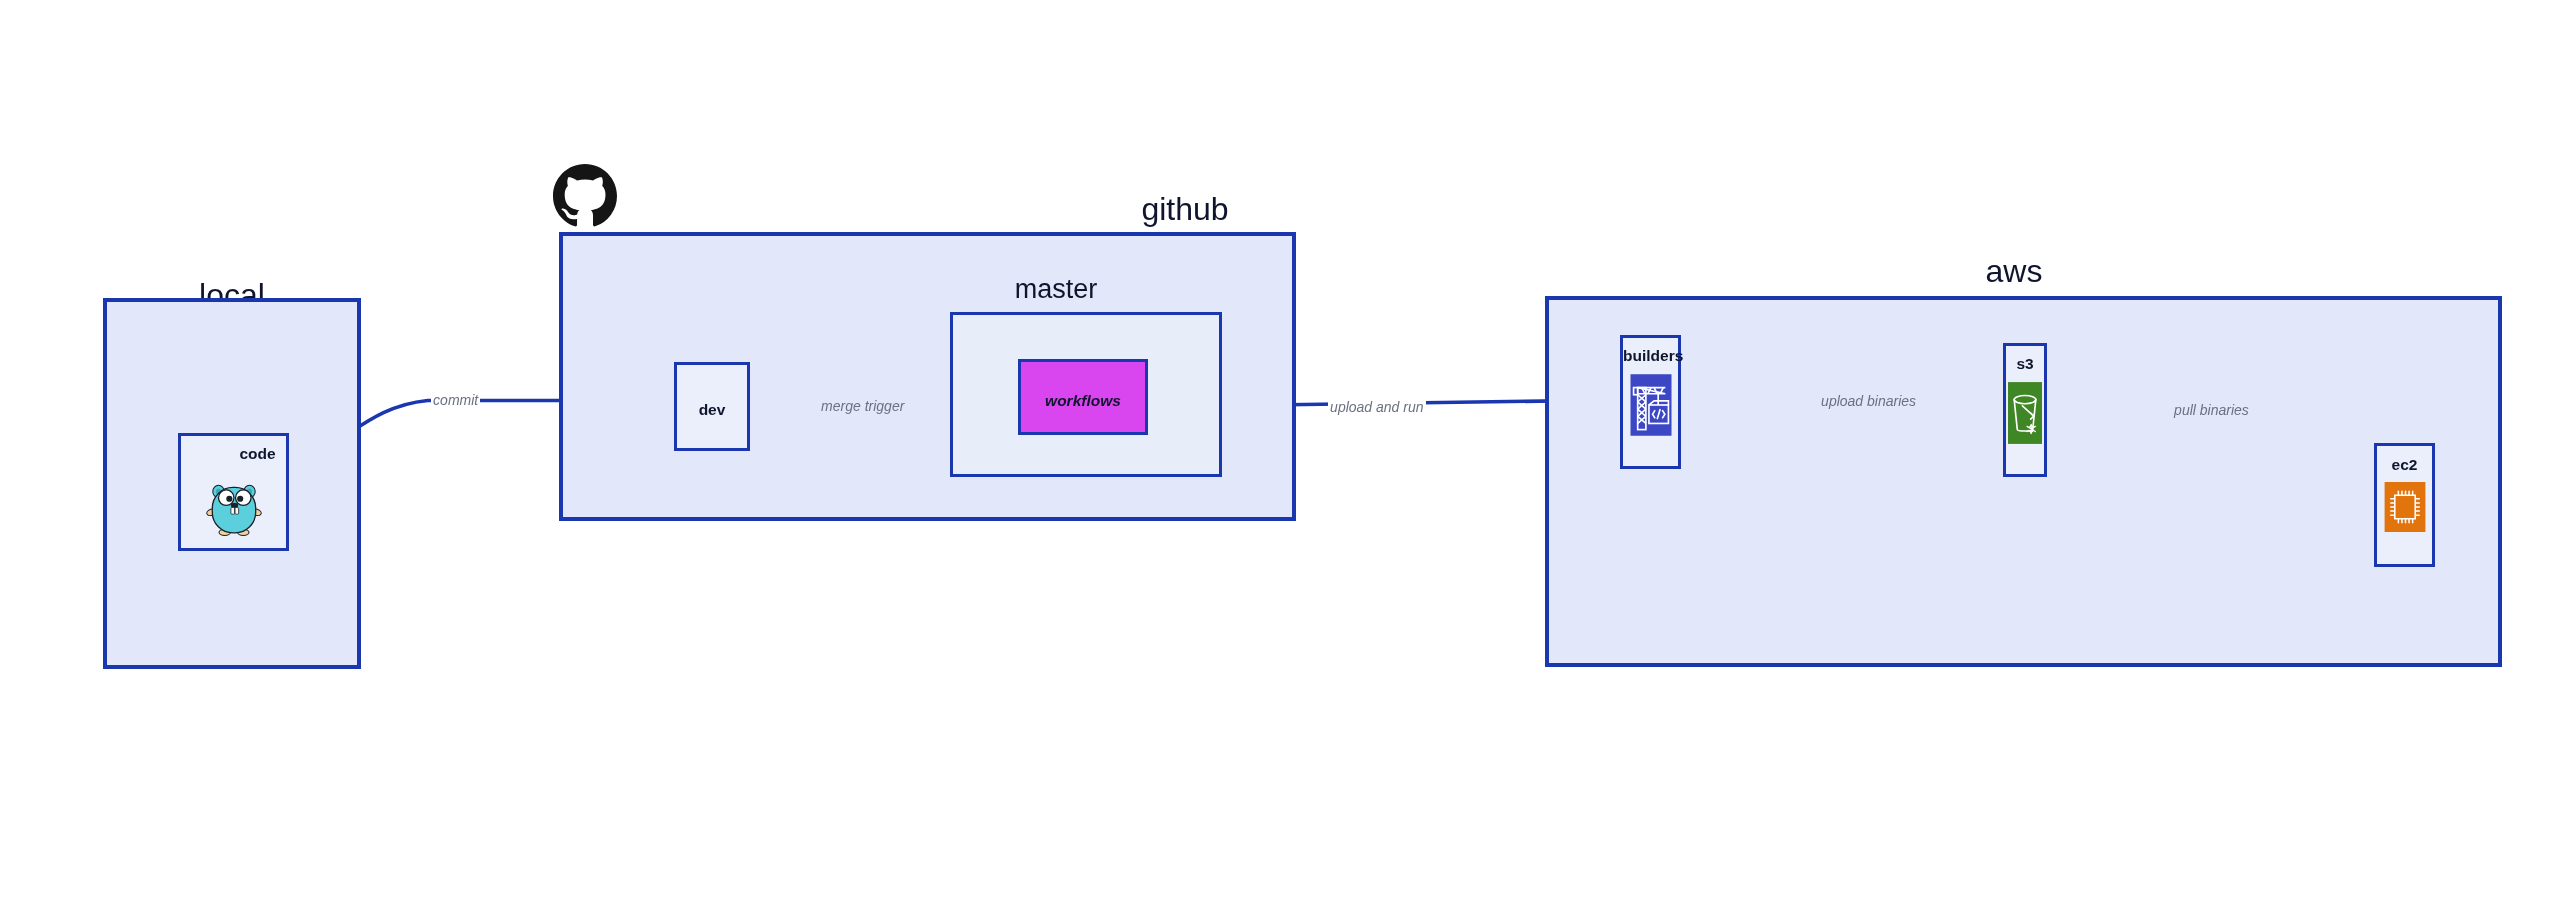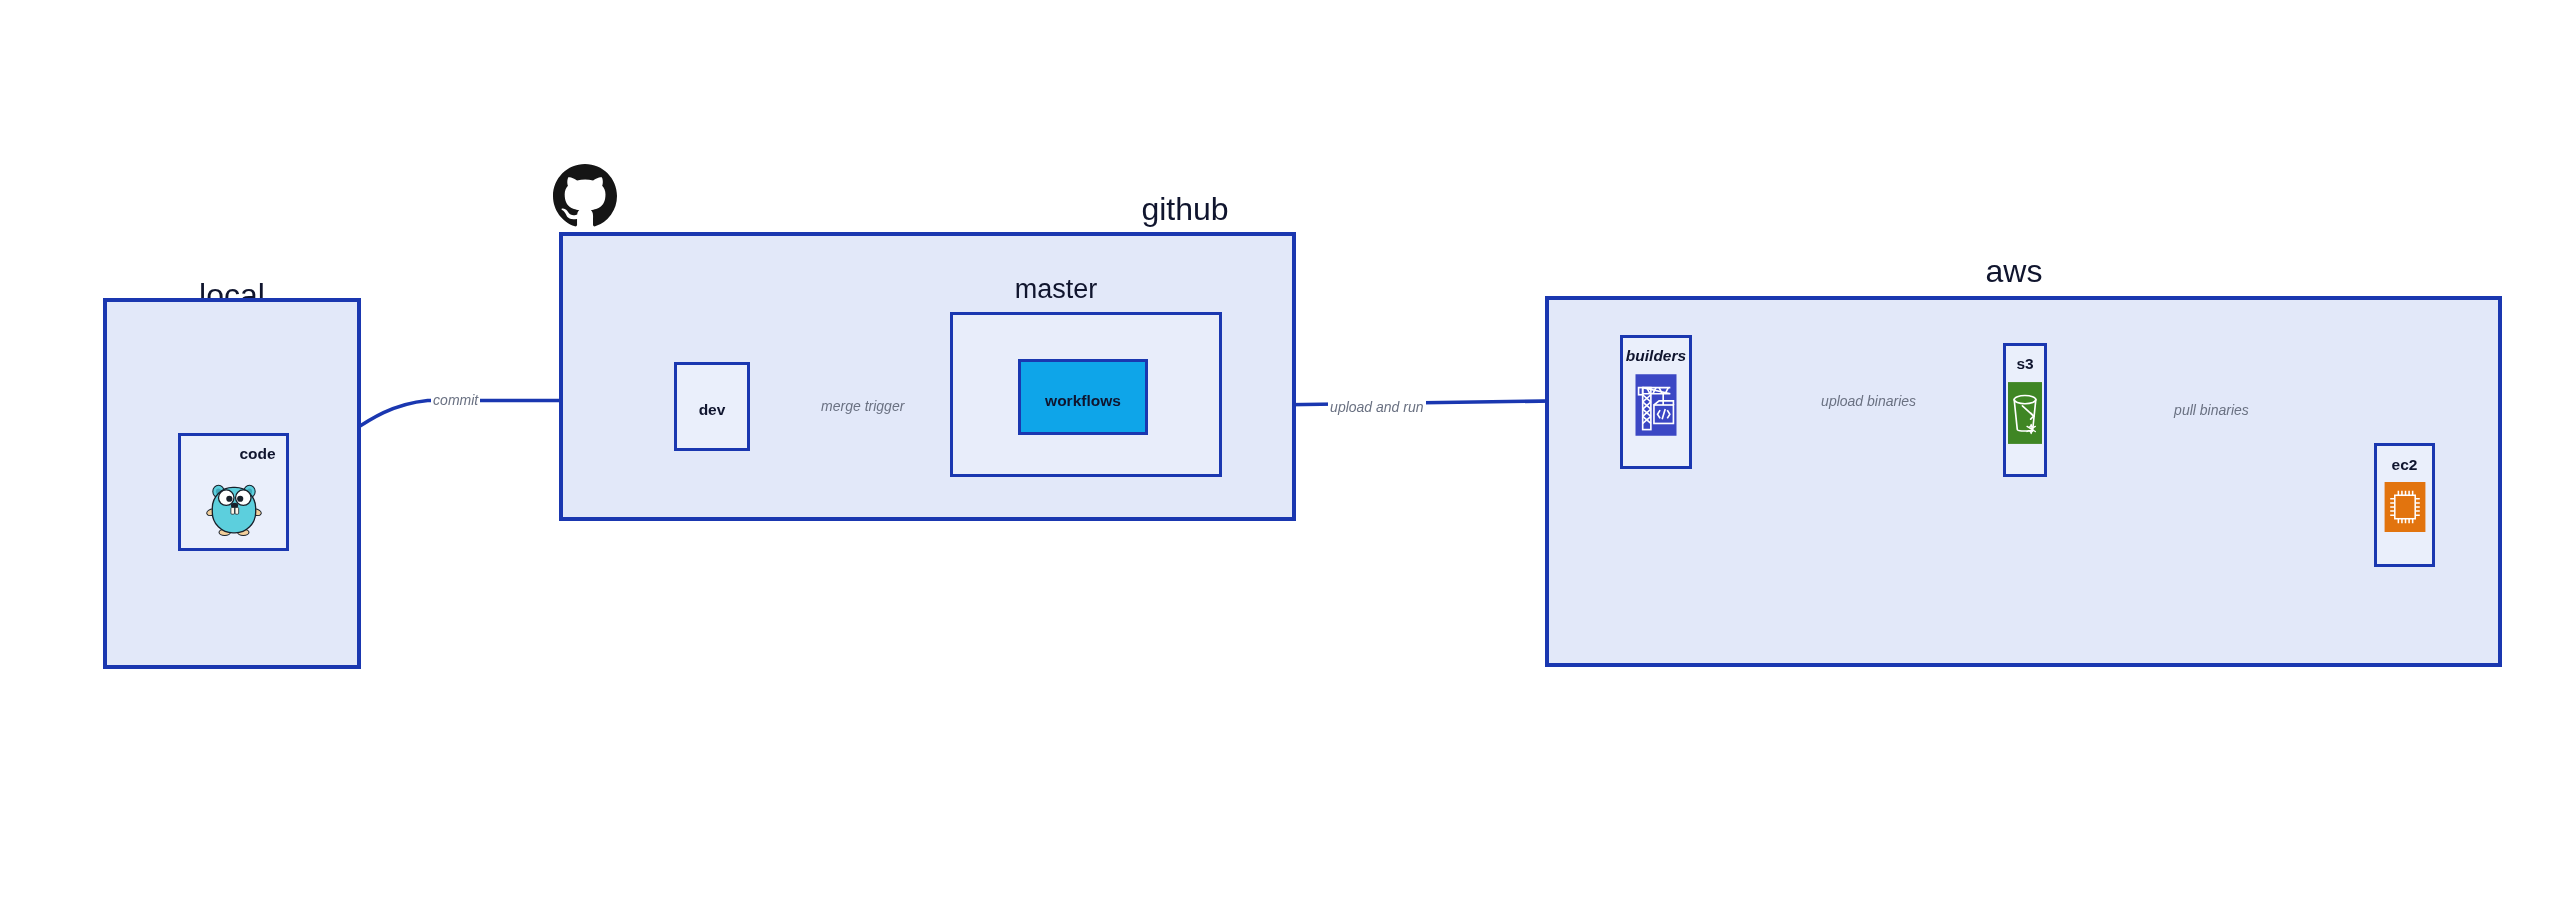"builders" div.node { font-style: italic -> none; width: 72px -> 61px }
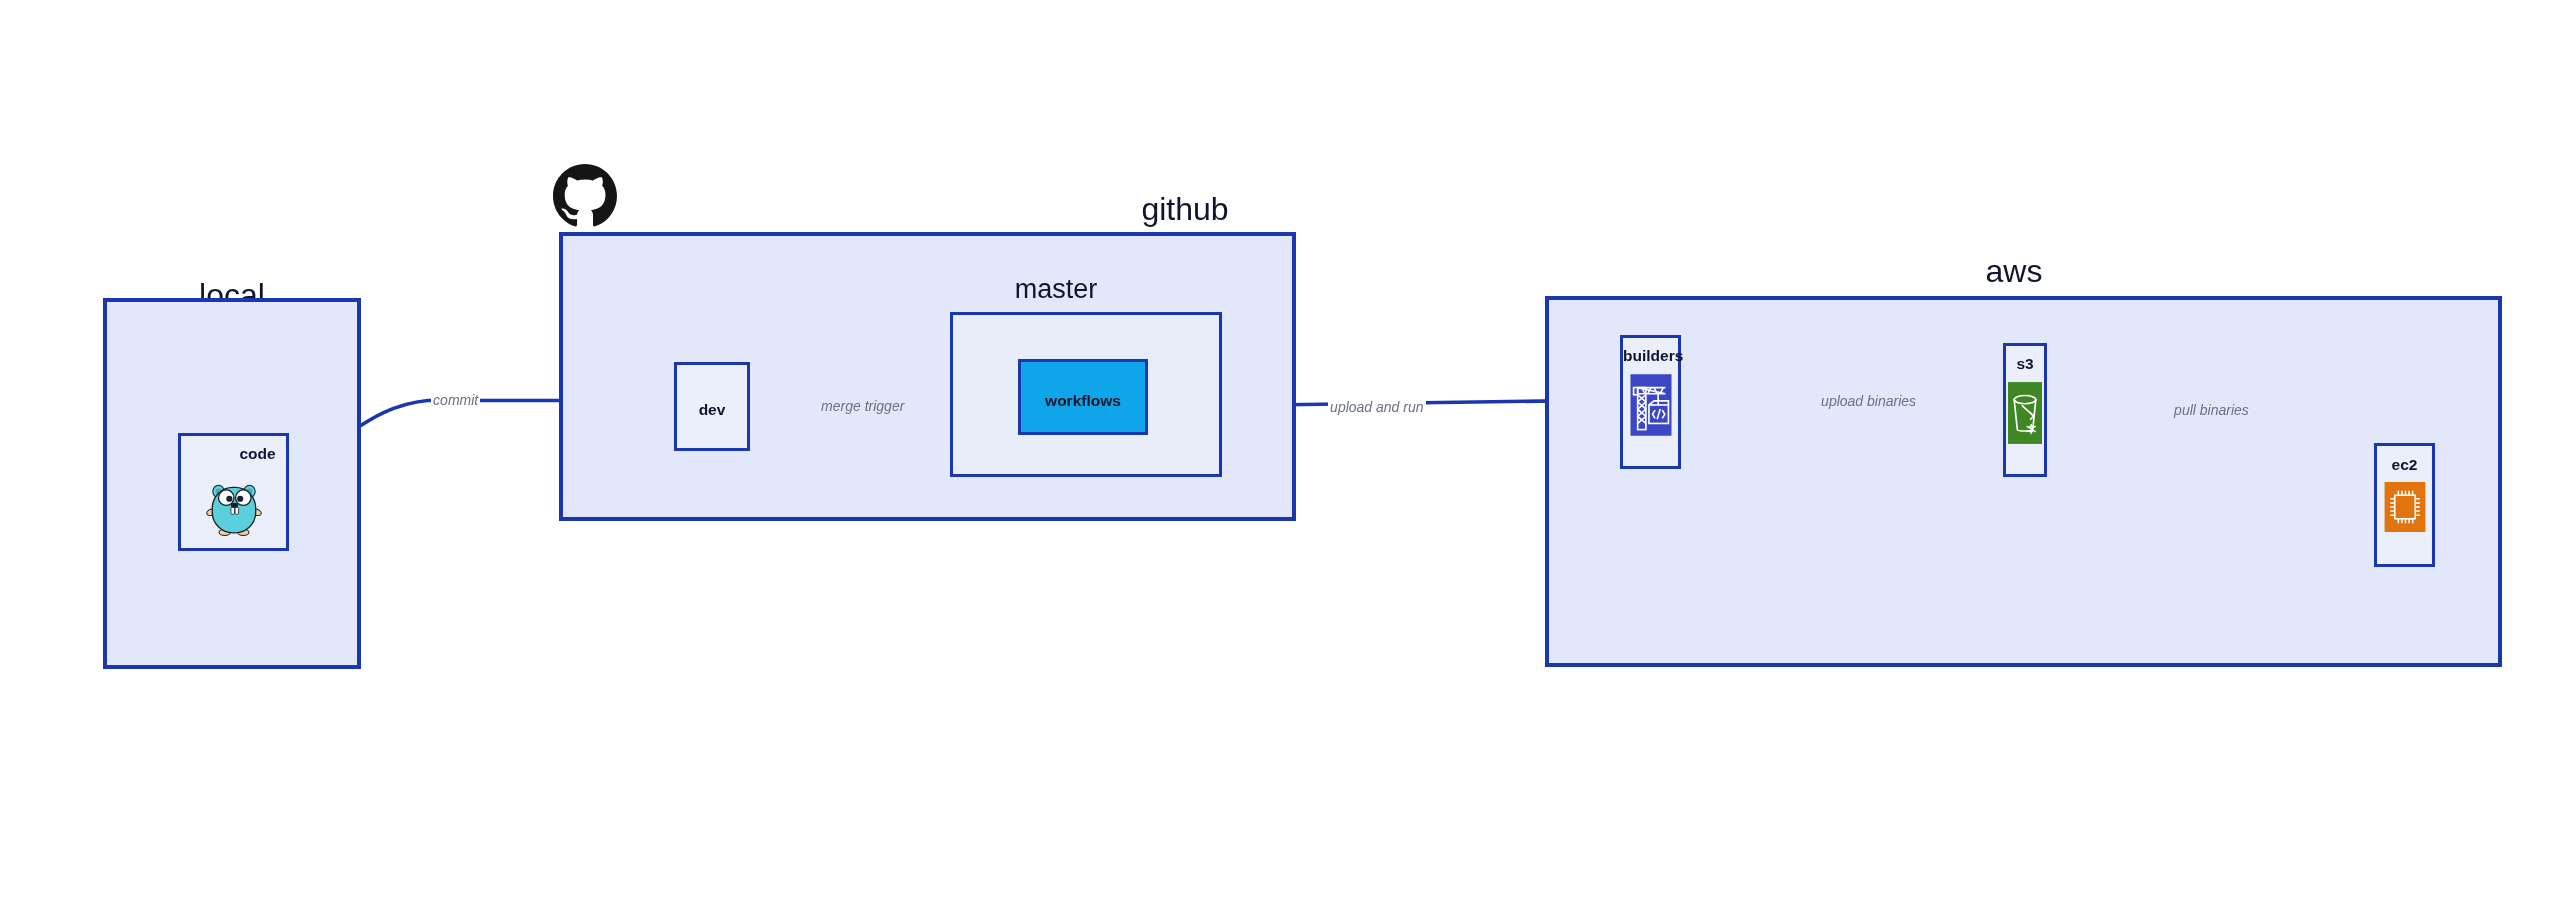"workflows" .node.white { background: #0ea5e9 -> #d946ef; font-style: none -> italic }
